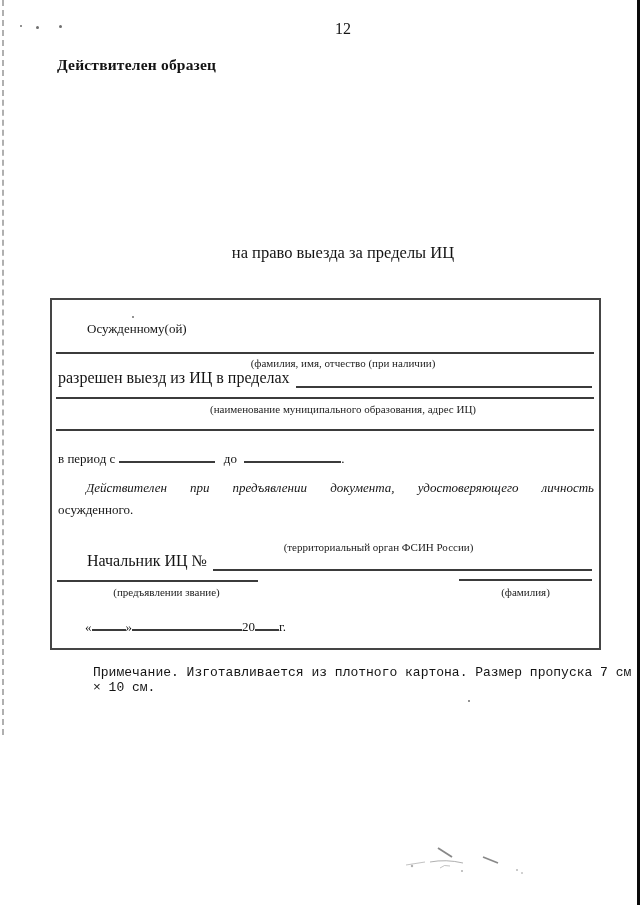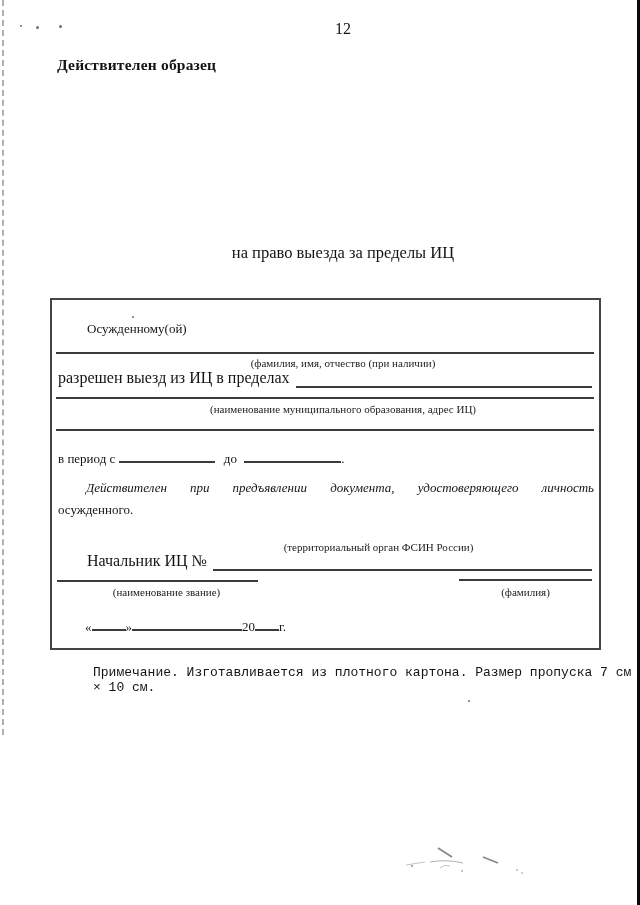"(наименование звание)" div.abs { text: наименование -> предъявлении }
